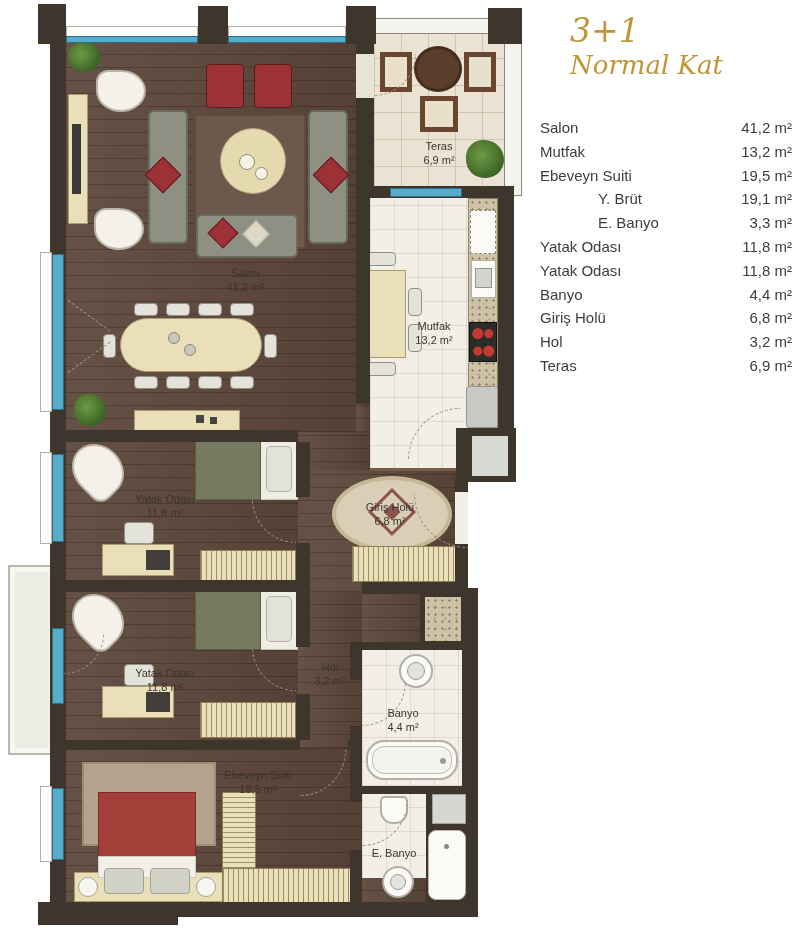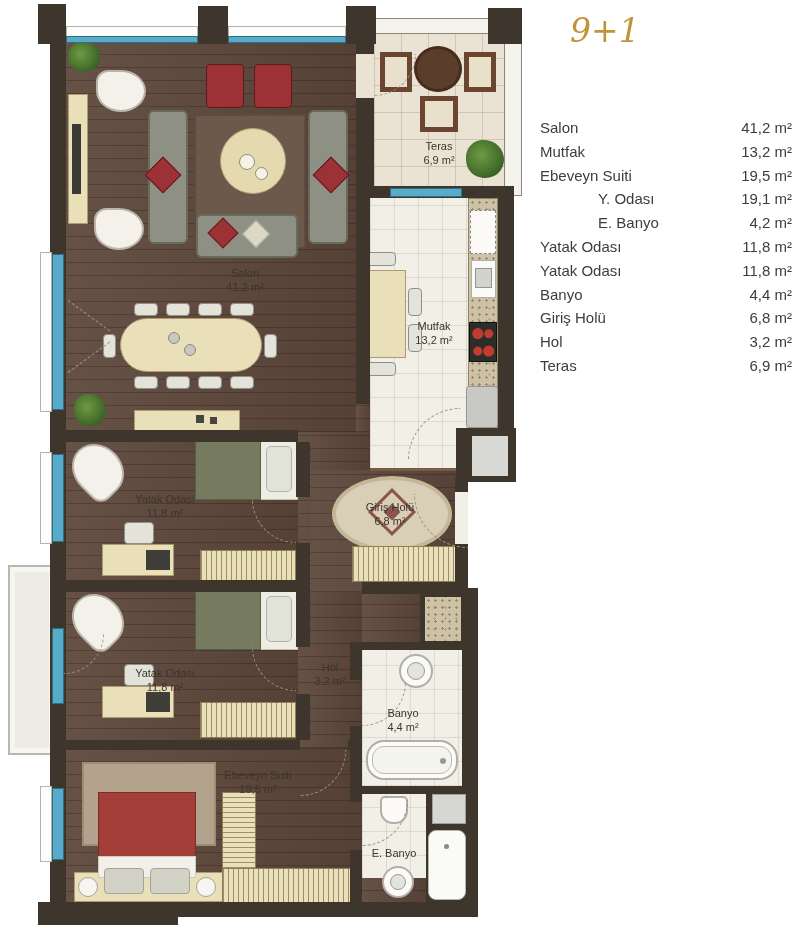"9+1" div { text: 9+1 -> 3+1 }
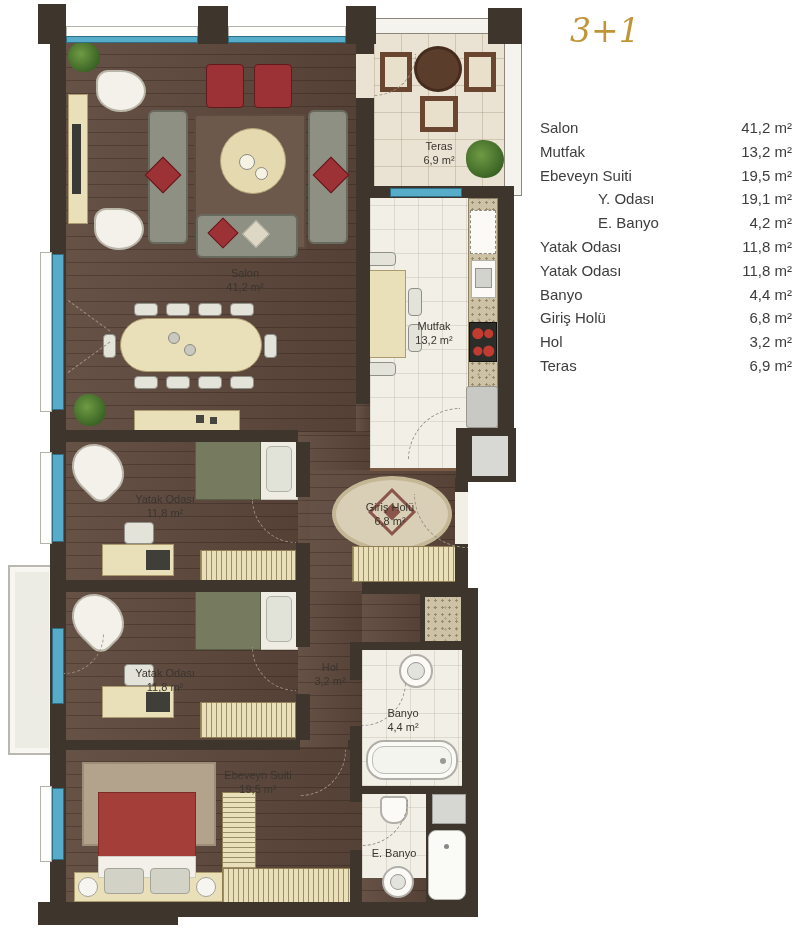"Normal Kat" div { html: none -> <div>Normal Kat</div> }
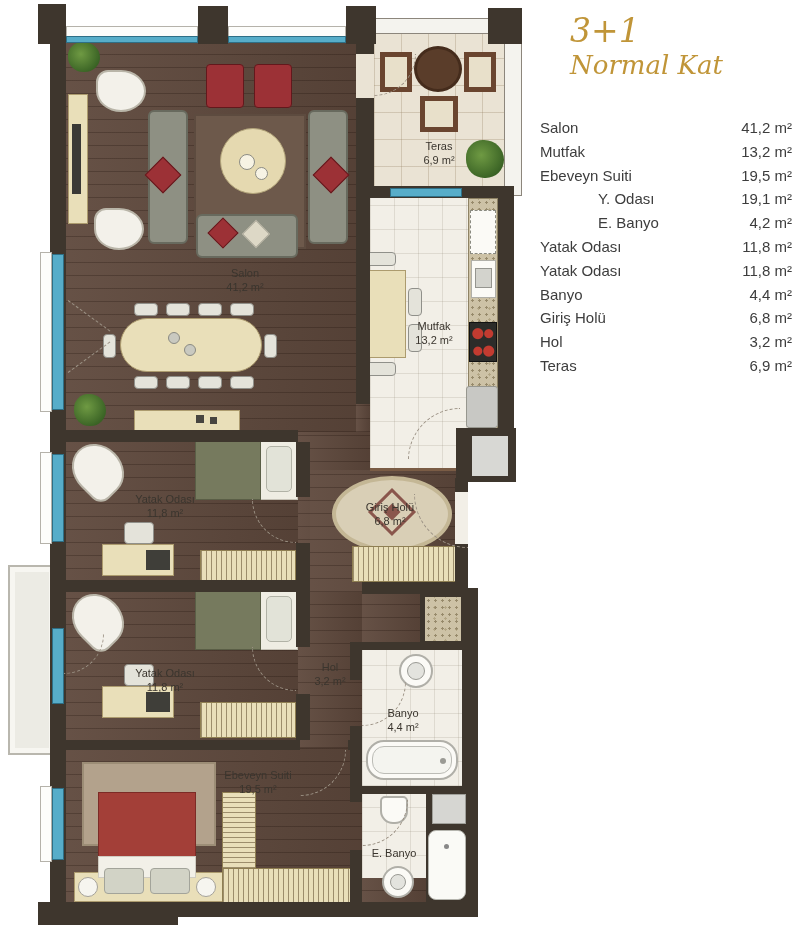"Y. Odası" span.lname { text: Odası -> Brüt }
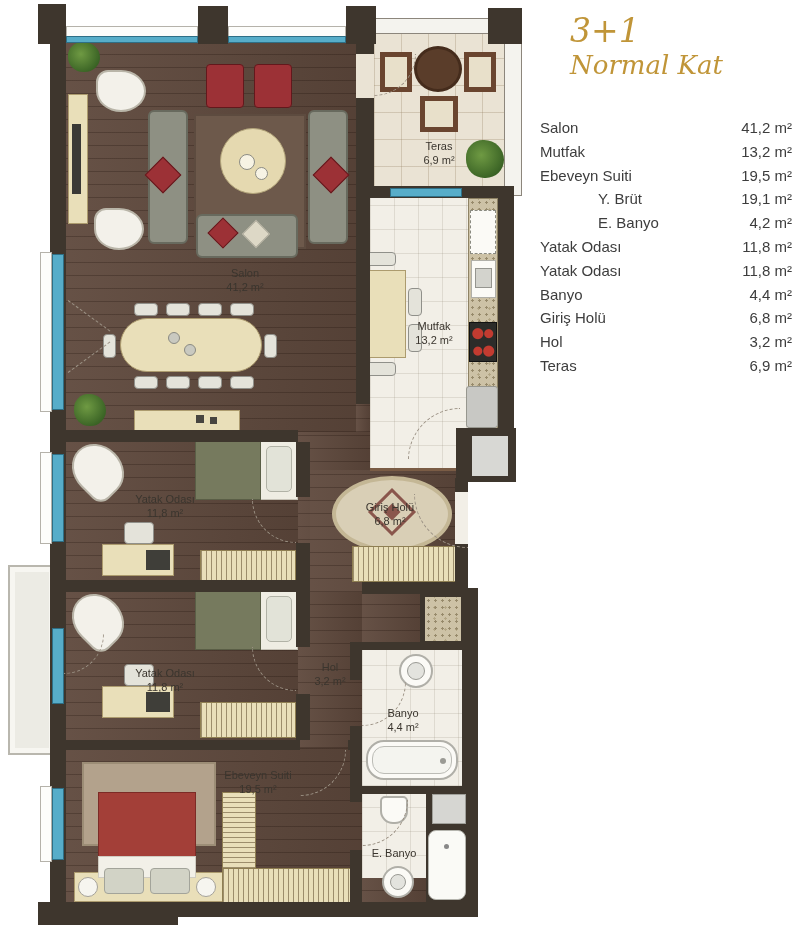"4,2 m²" span.lval { text: 4,2 -> 3,3 }
